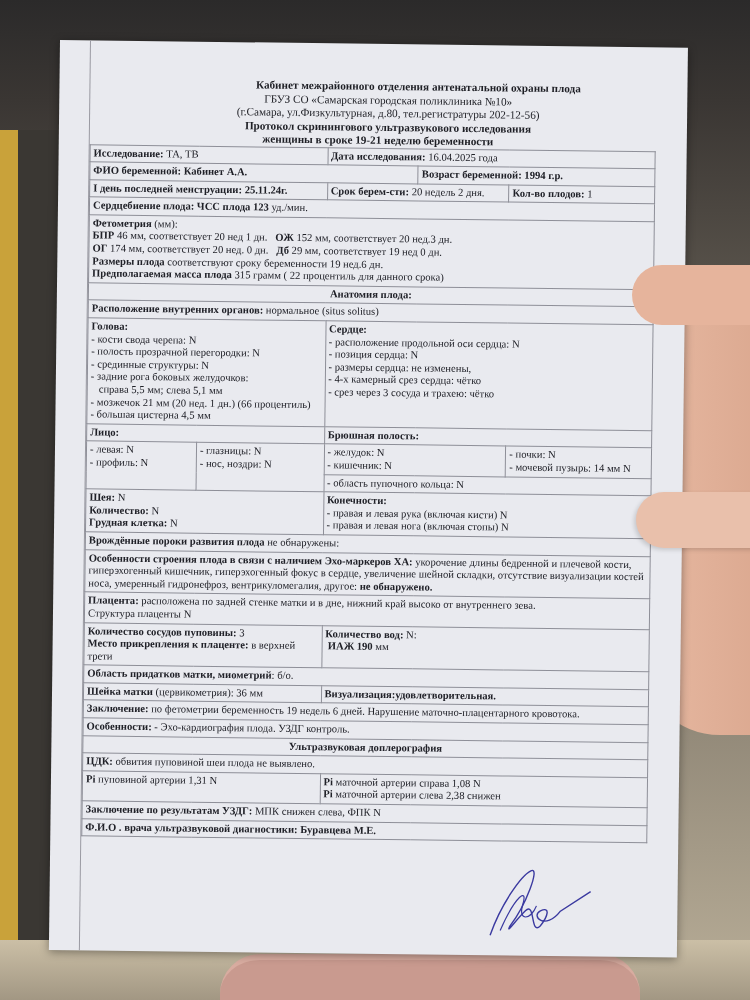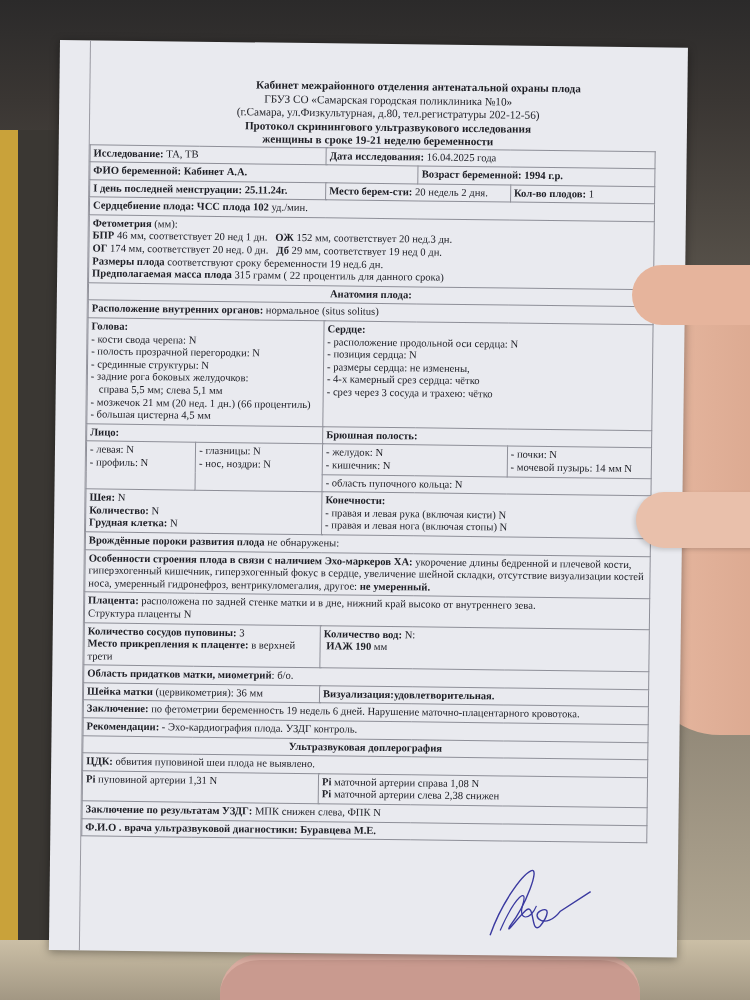"Место берем-сти:" span.b { text: Место -> Срок }
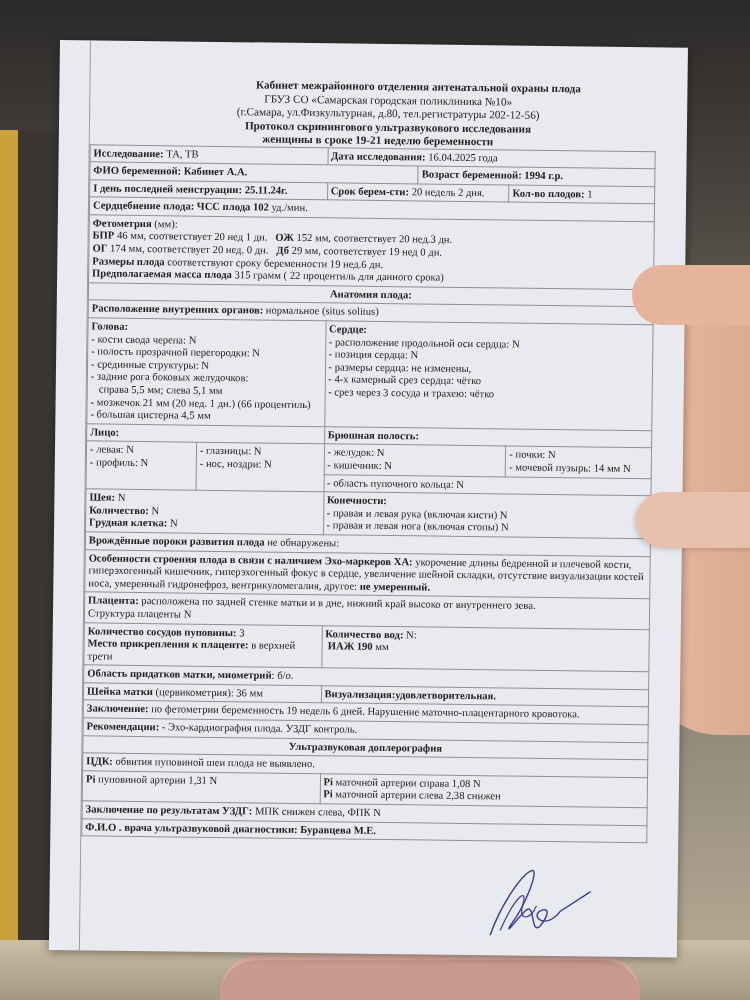"102" span.b { text: 102 -> 123 }
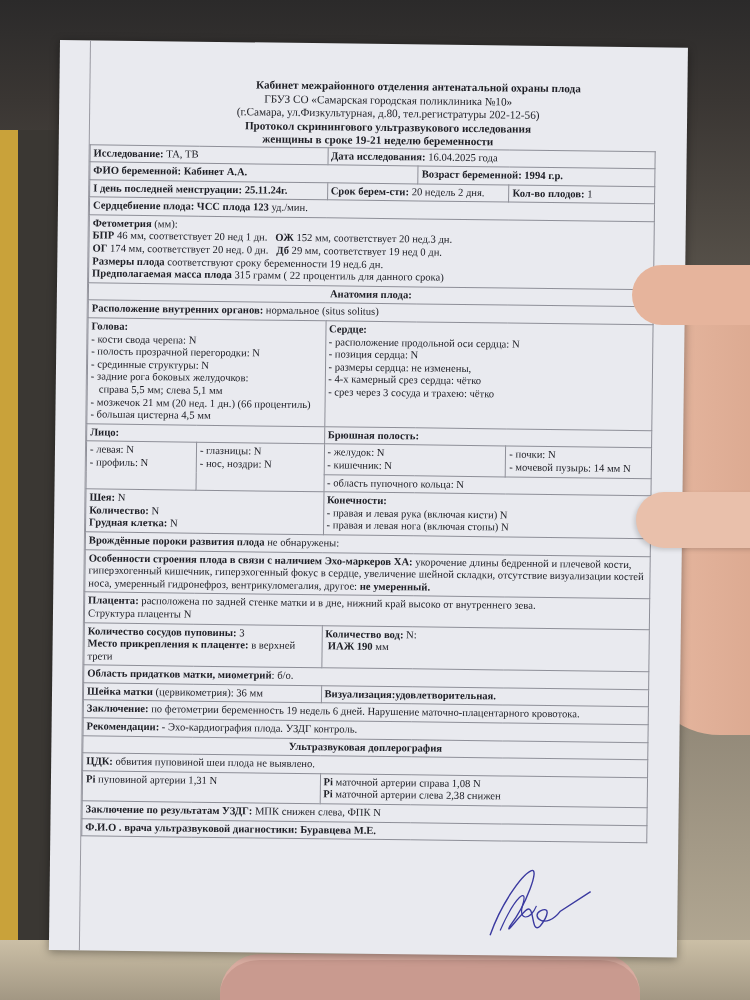"не умеренный." span.b { text: умеренный -> обнаружено }
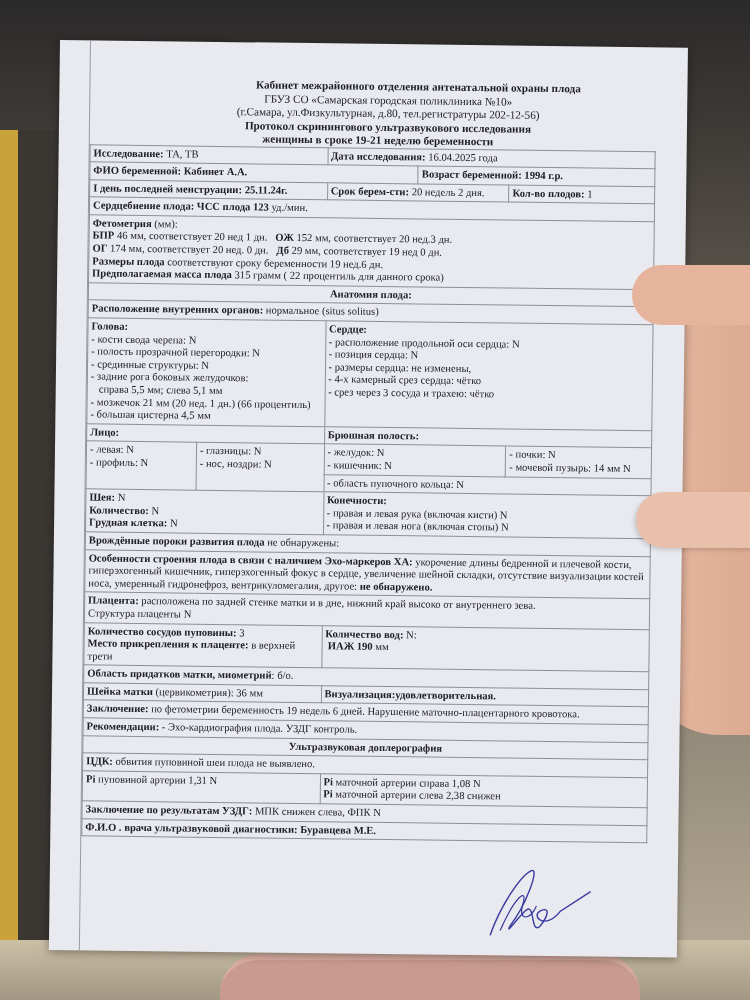"Рекомендации:" span.b { text: Рекомендации -> Особенности }
